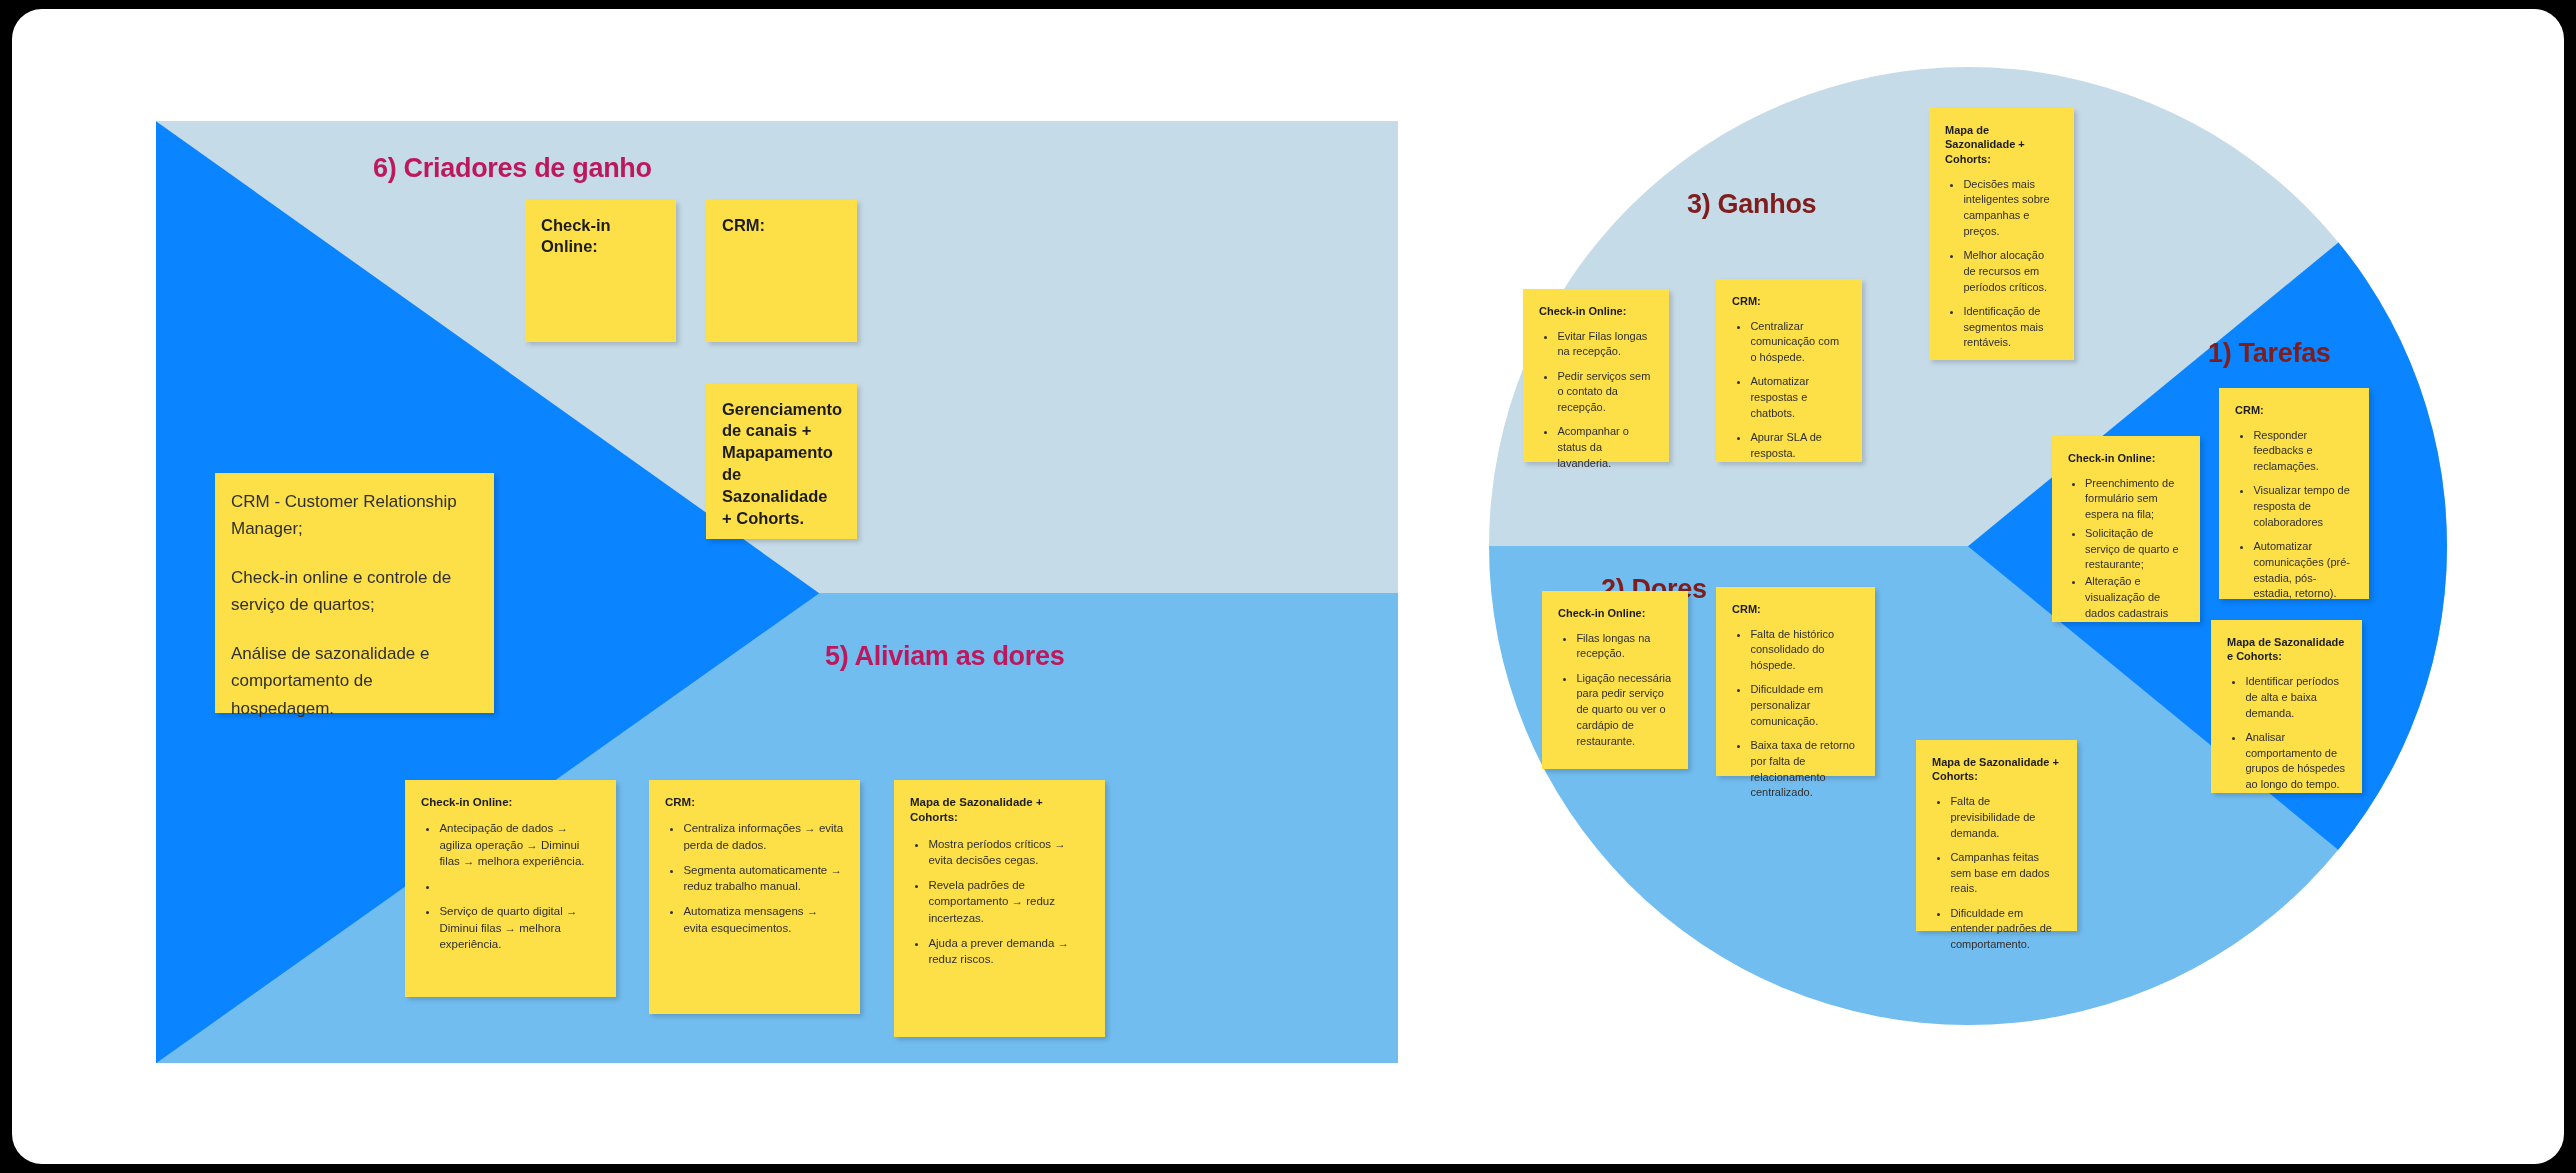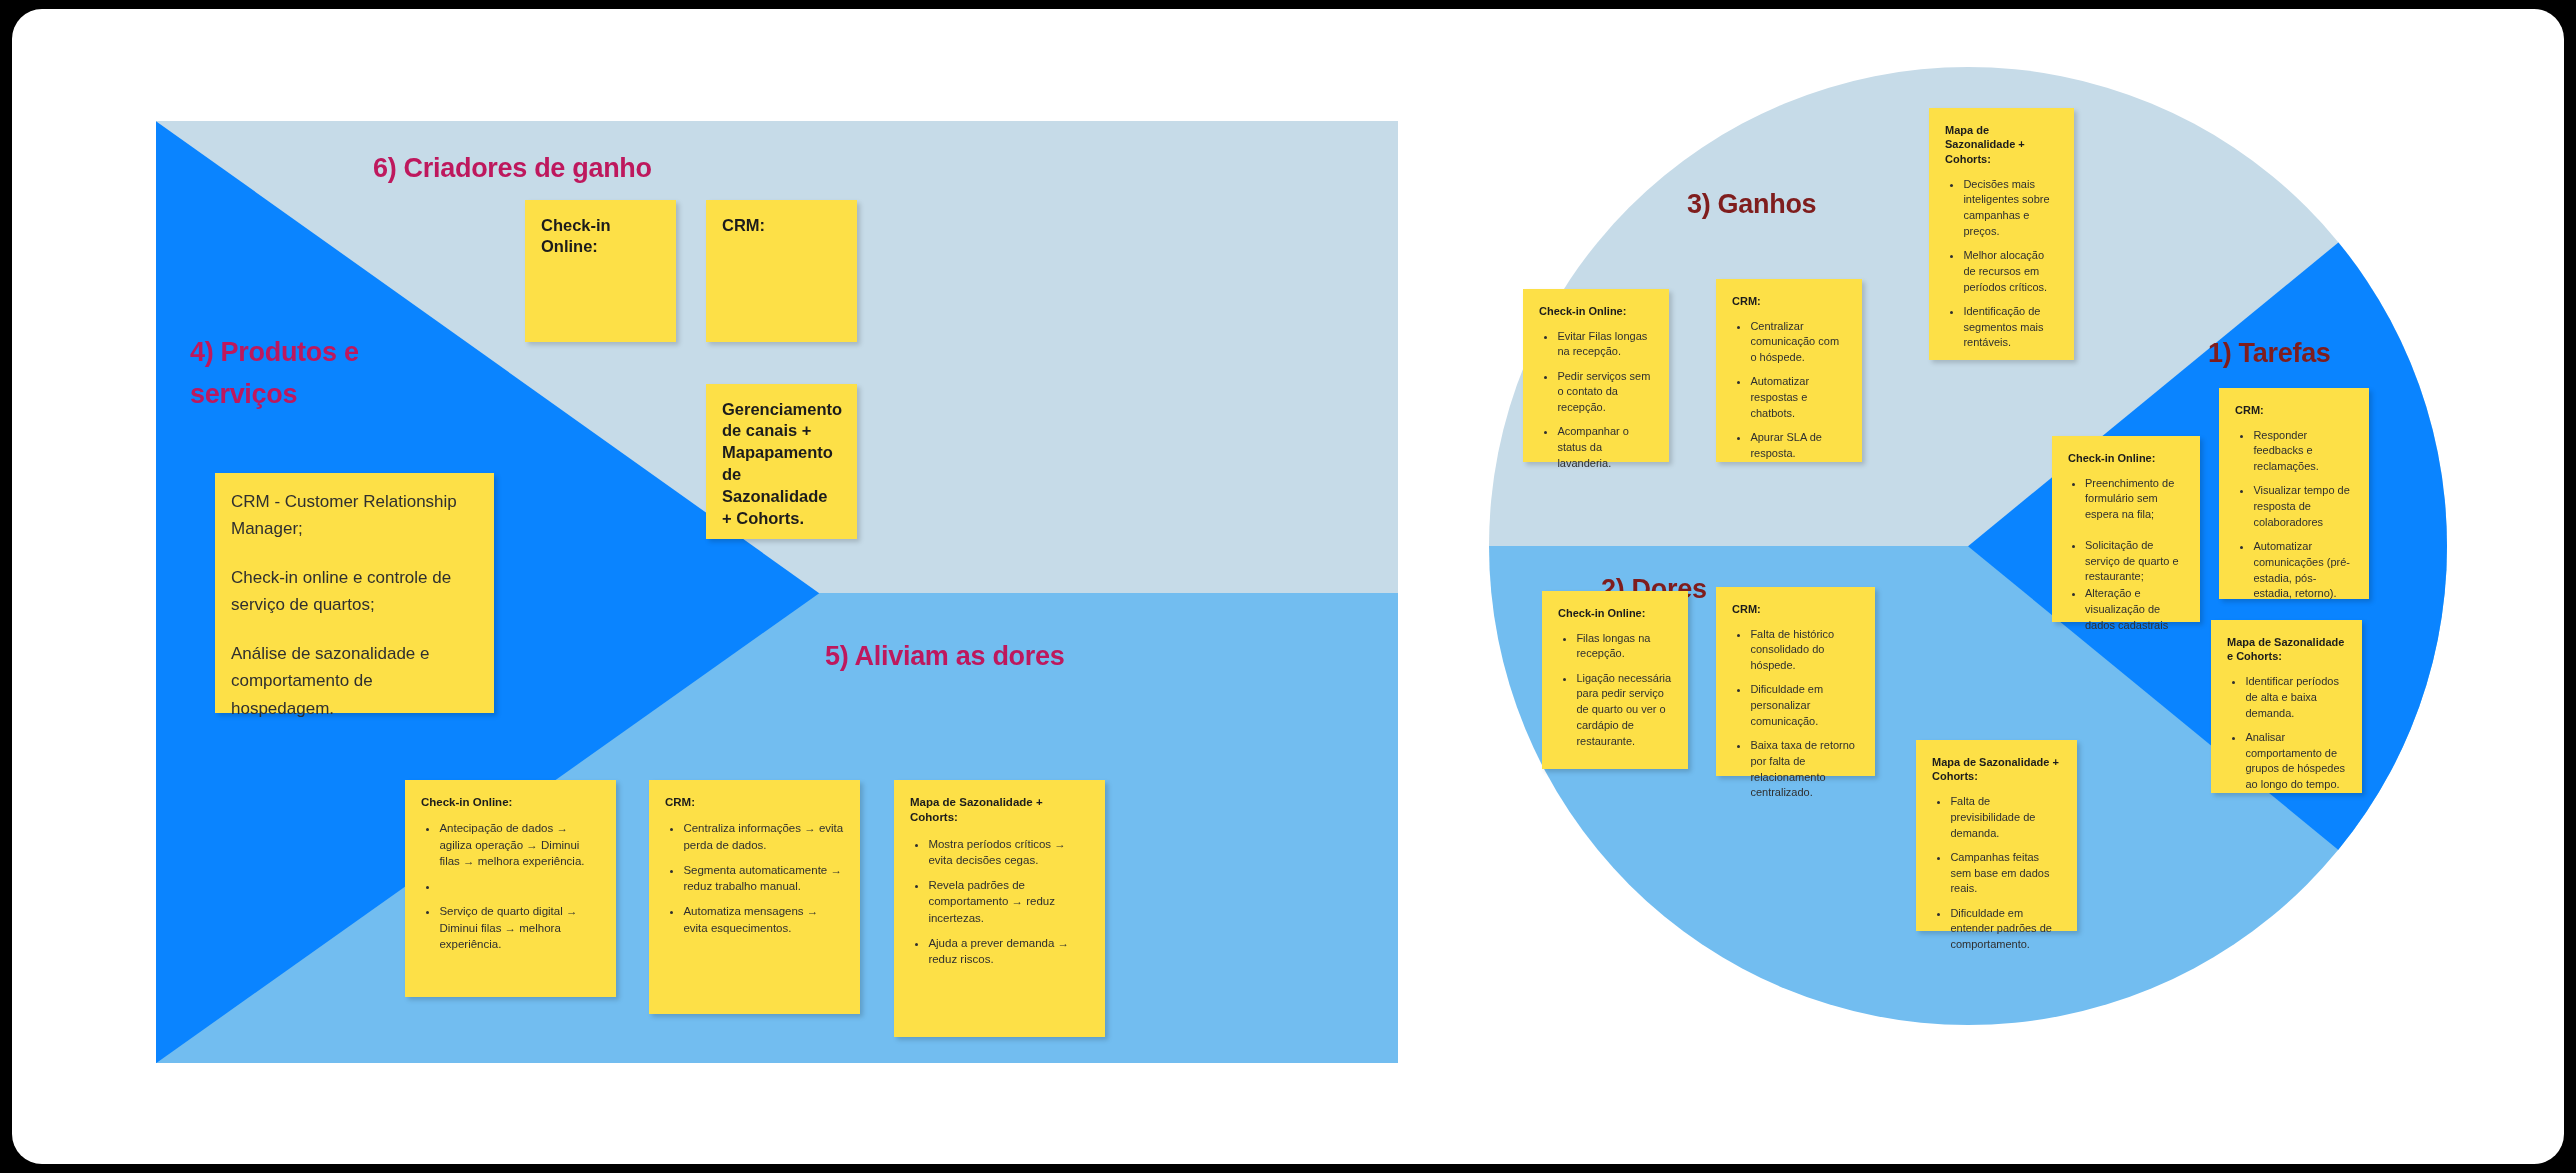"4) Produtos e serviços" div.vp-title { html: <div>4) Produtos e serviços</div> -> none }
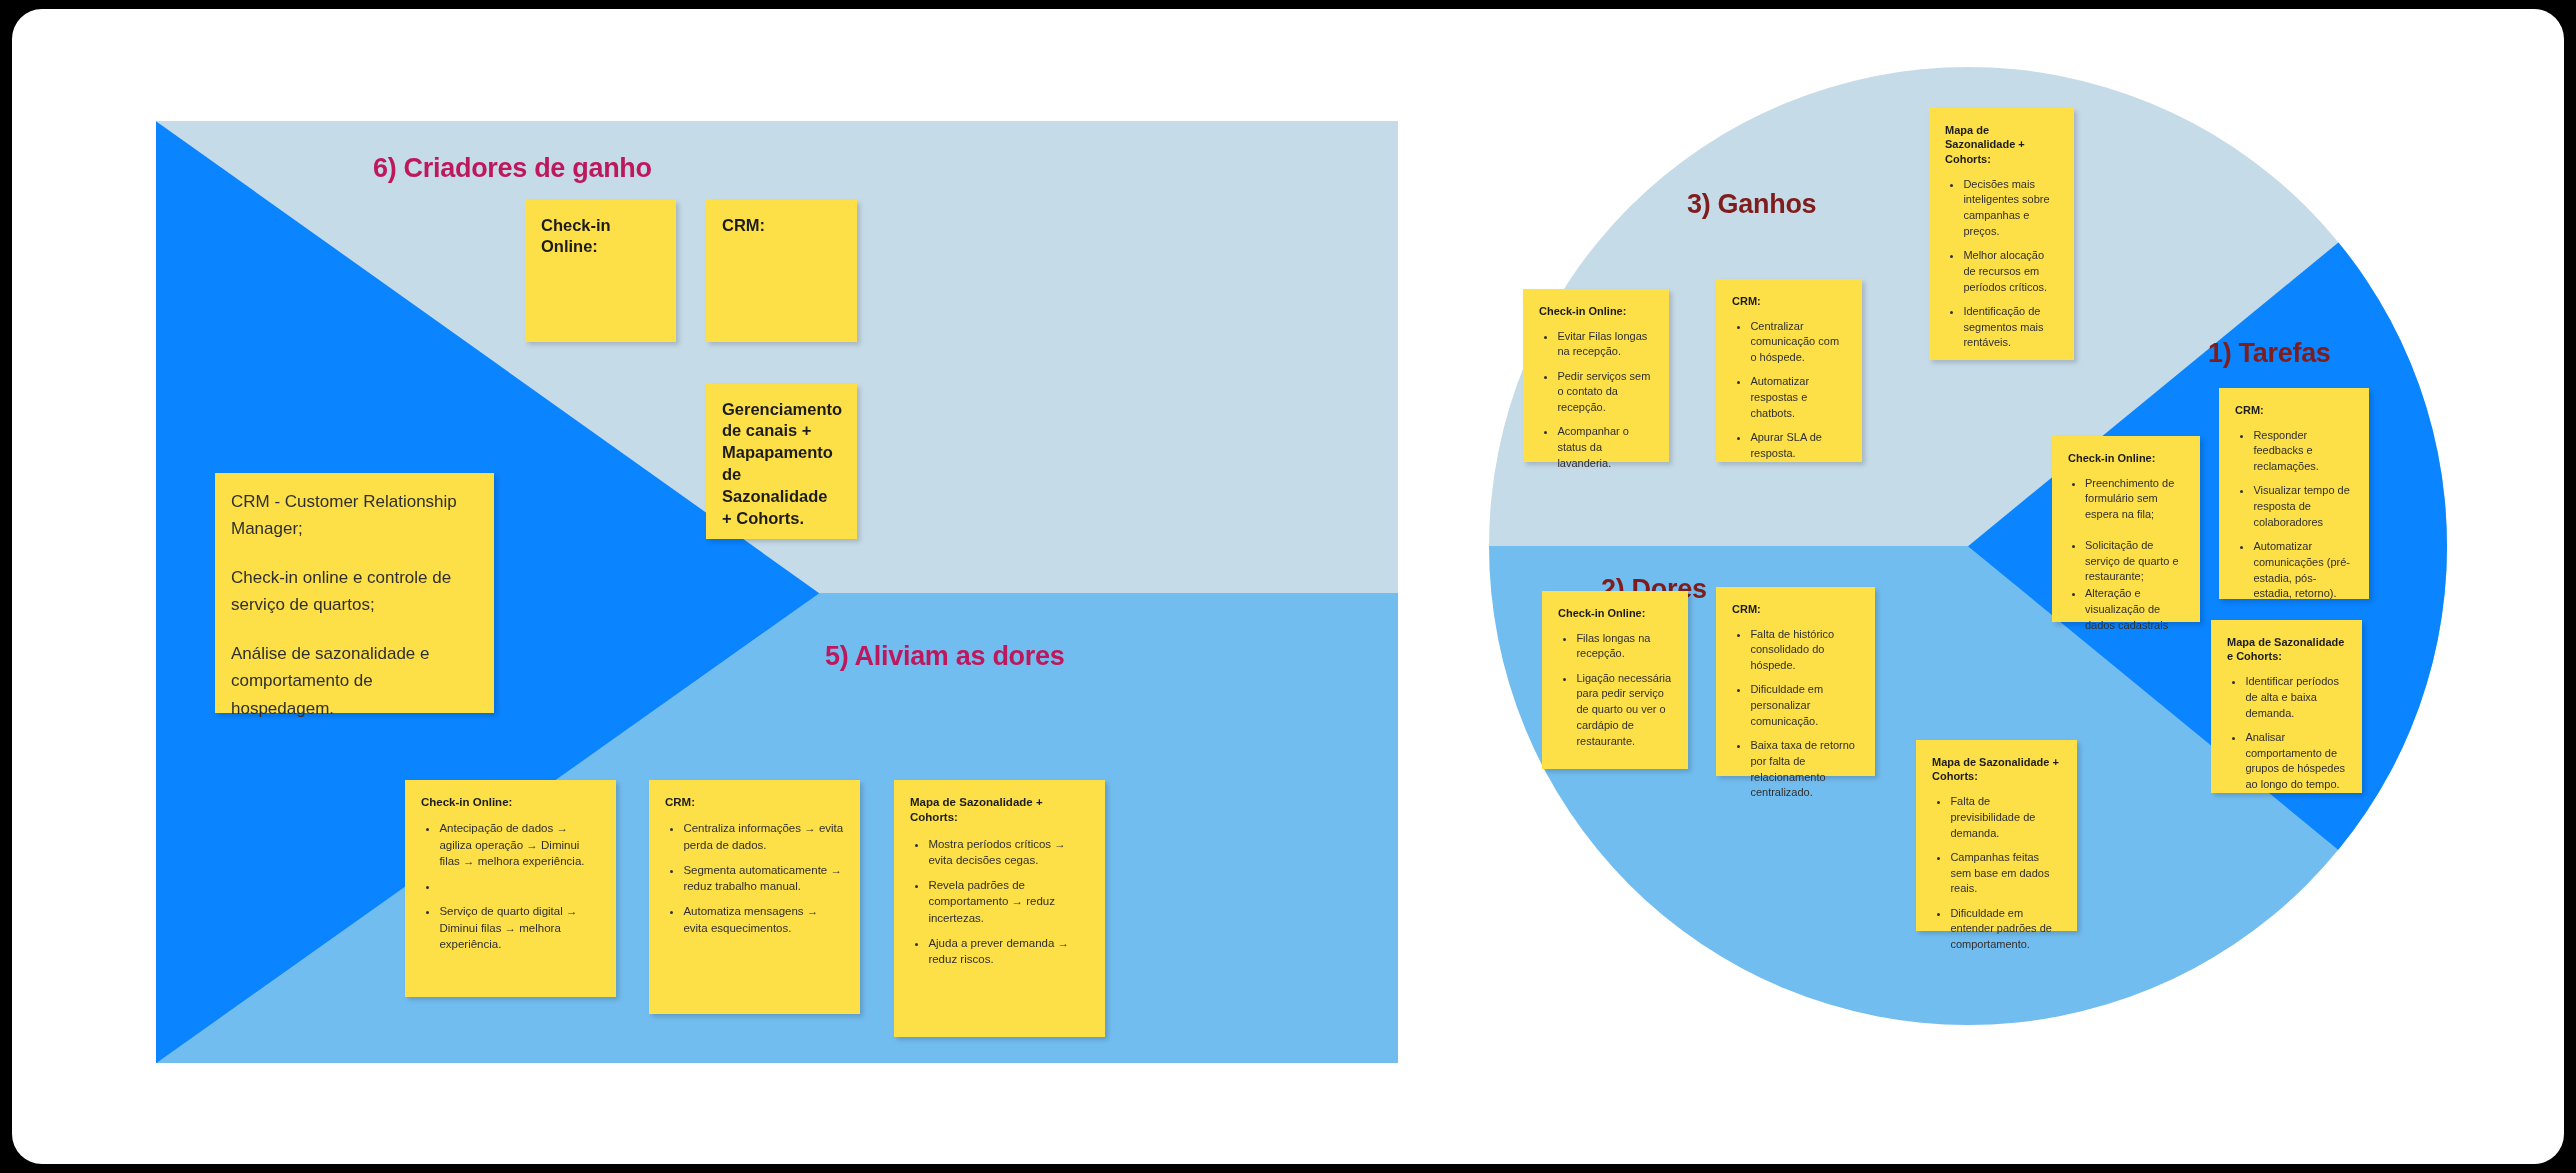"Preenchimento de formulário sem espera" li { margin-bottom: 15px -> 3px }
